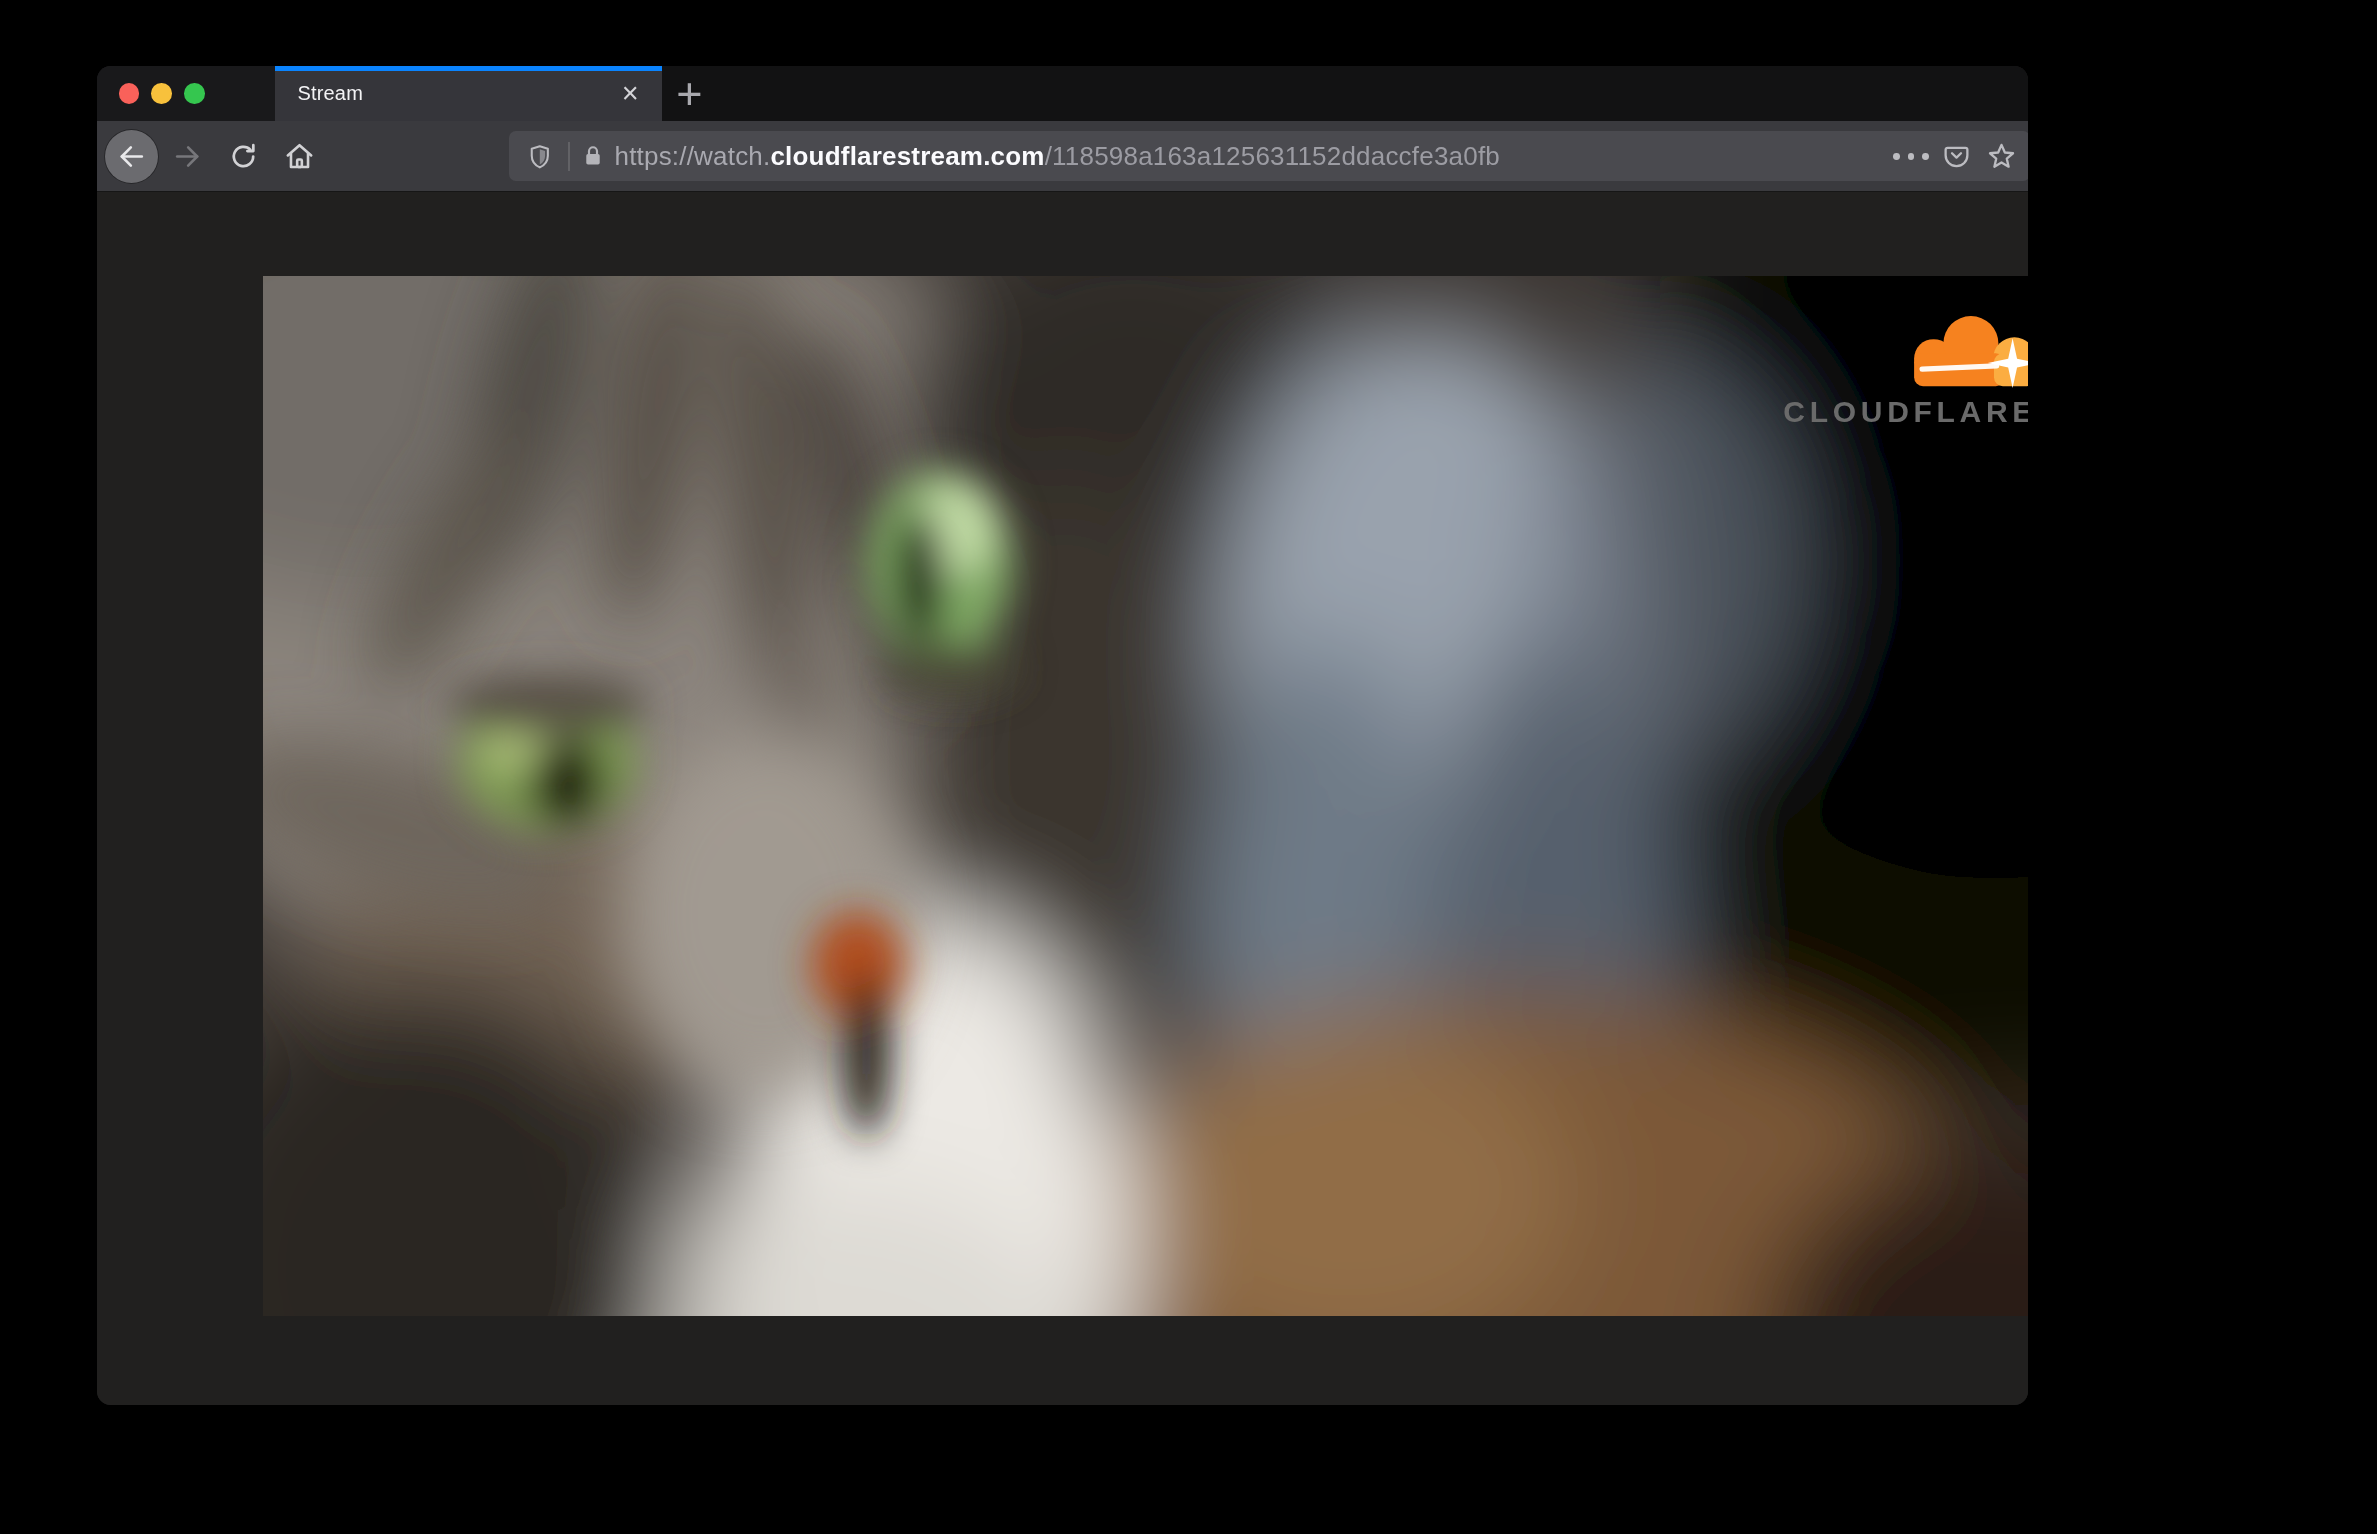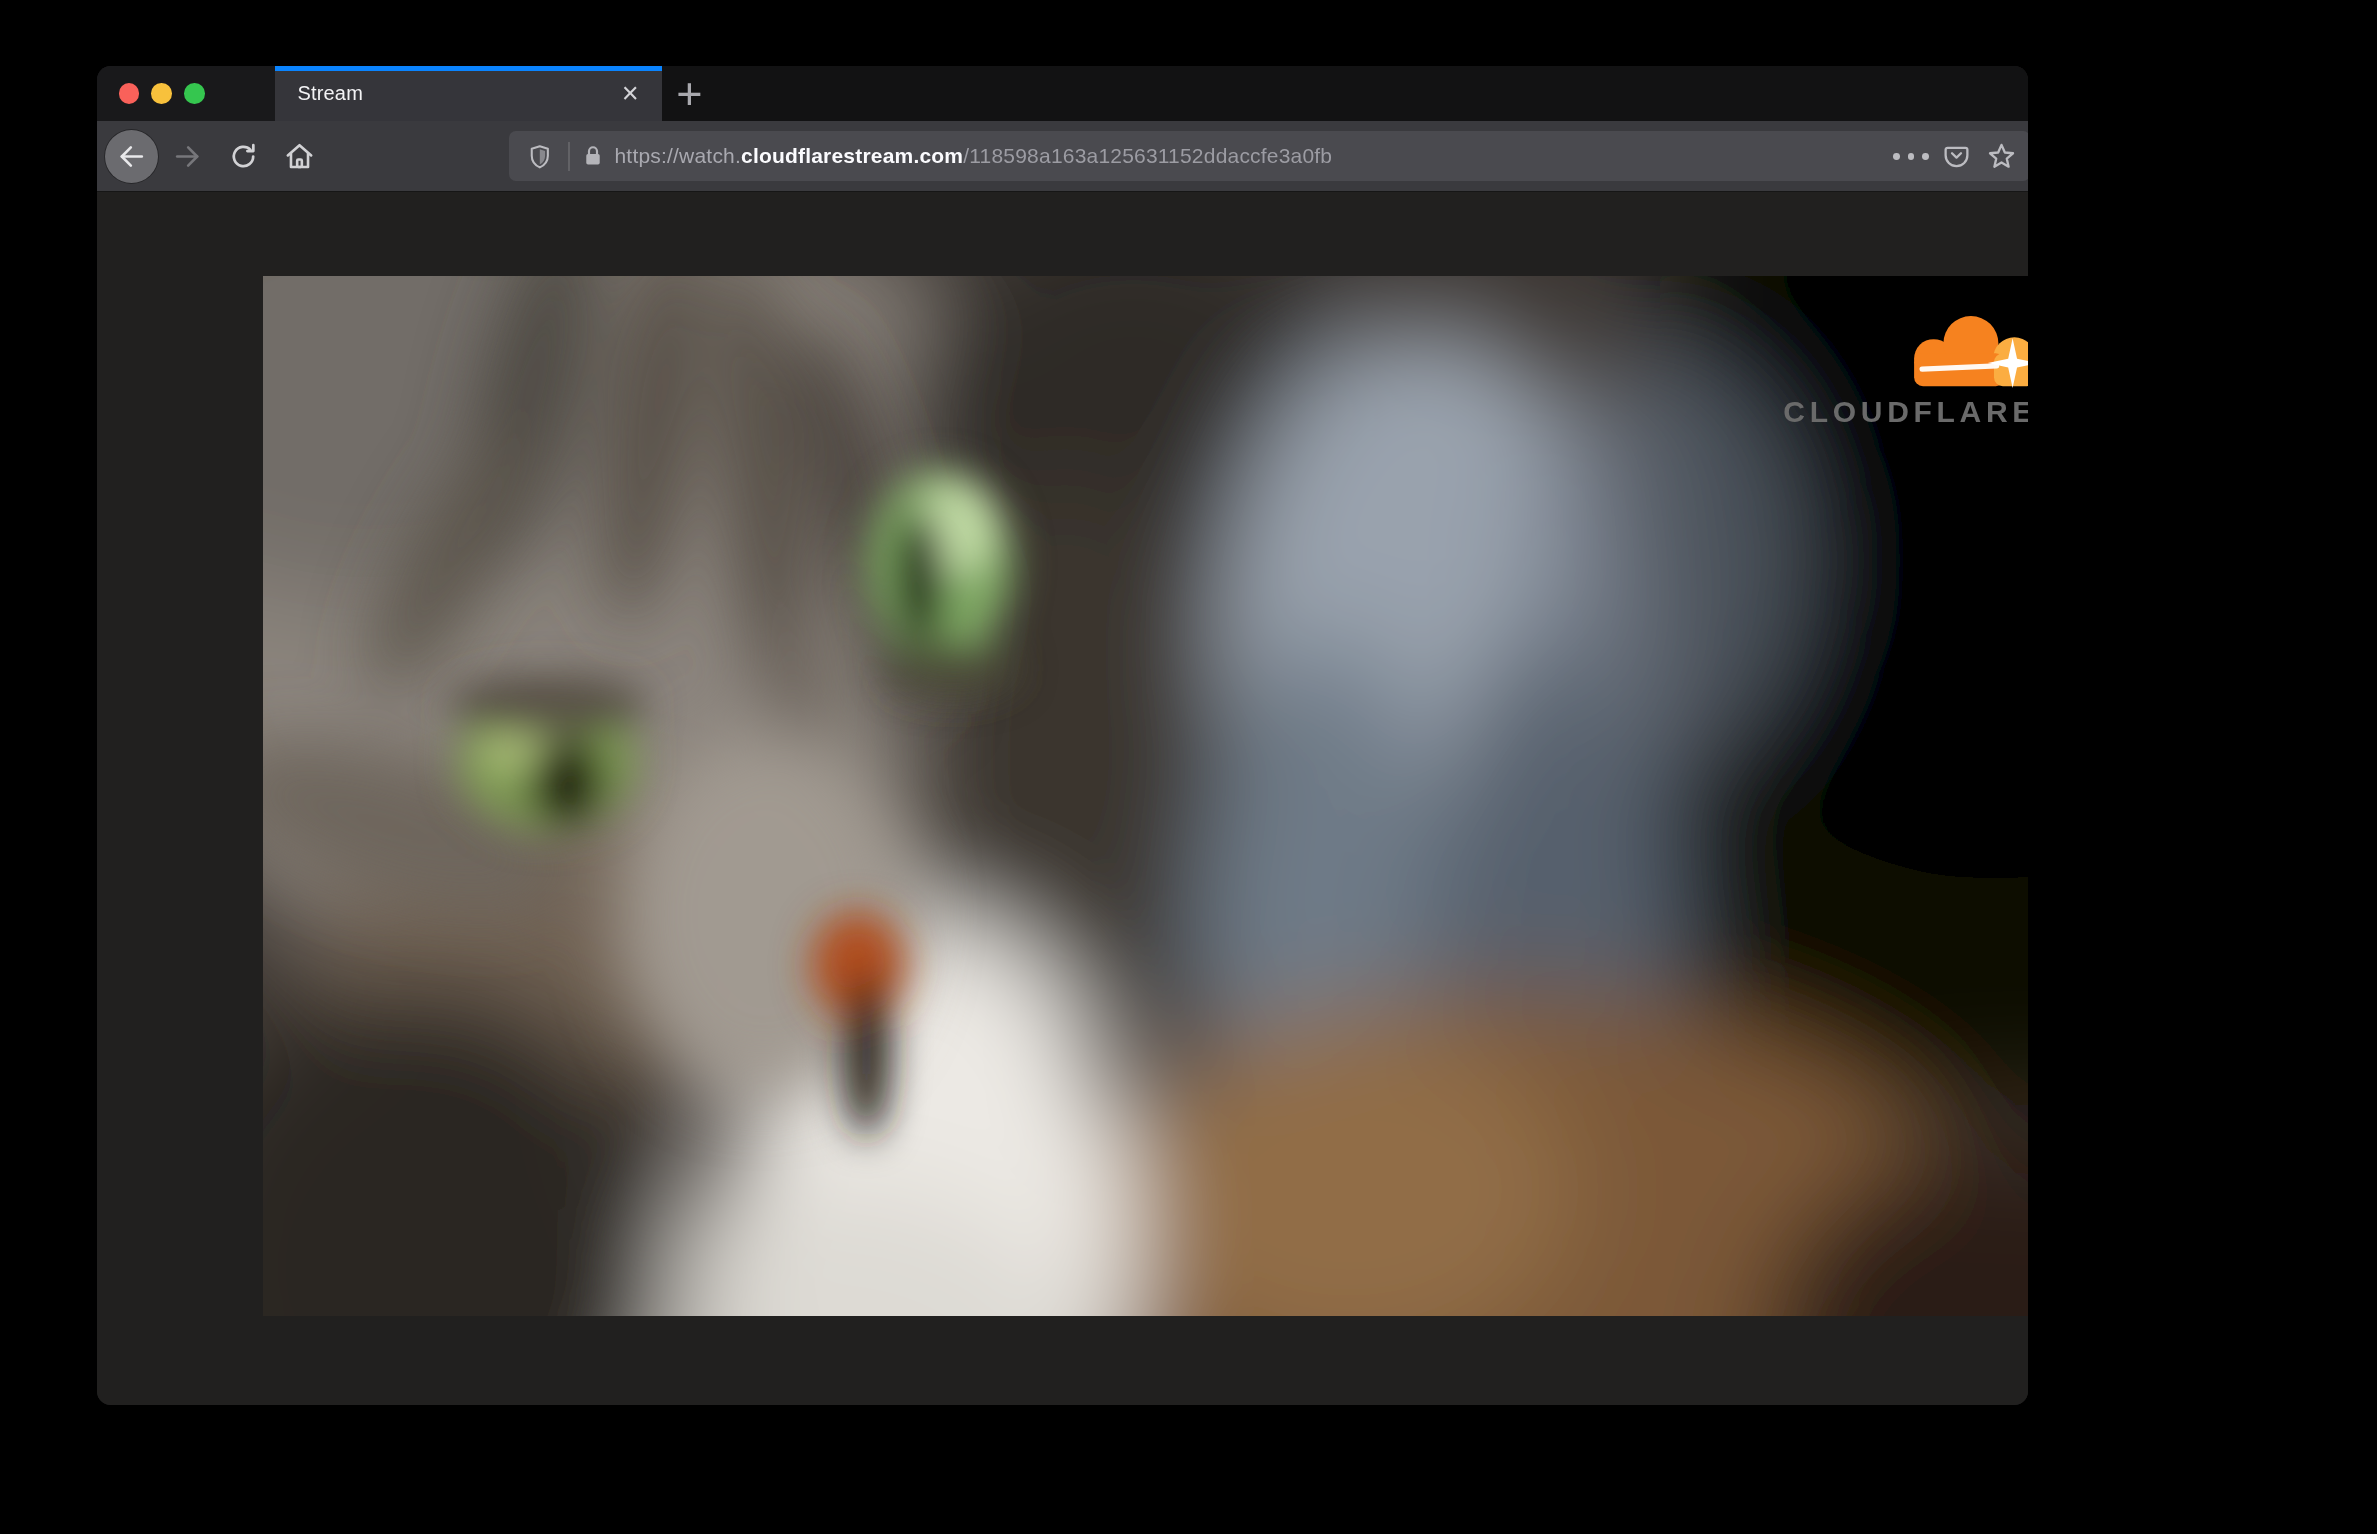"https://watch.cloudflarestream.com/11859" .url-text { font-size: 21px -> 26px }
